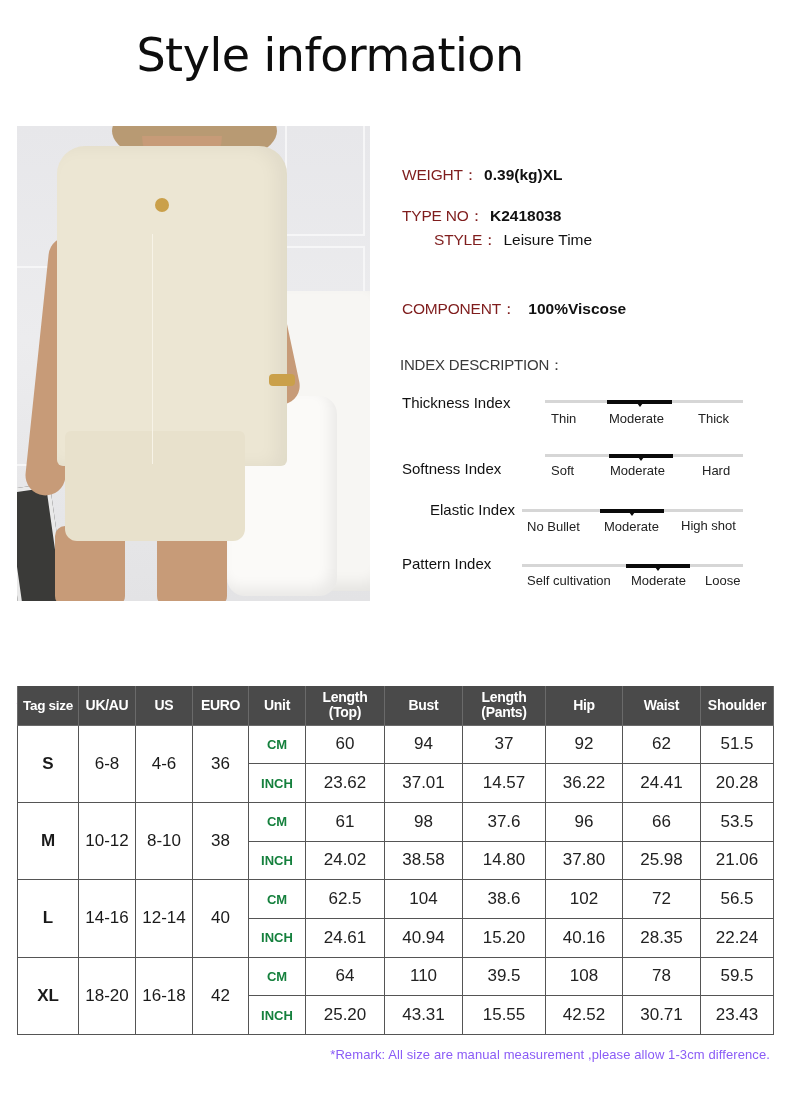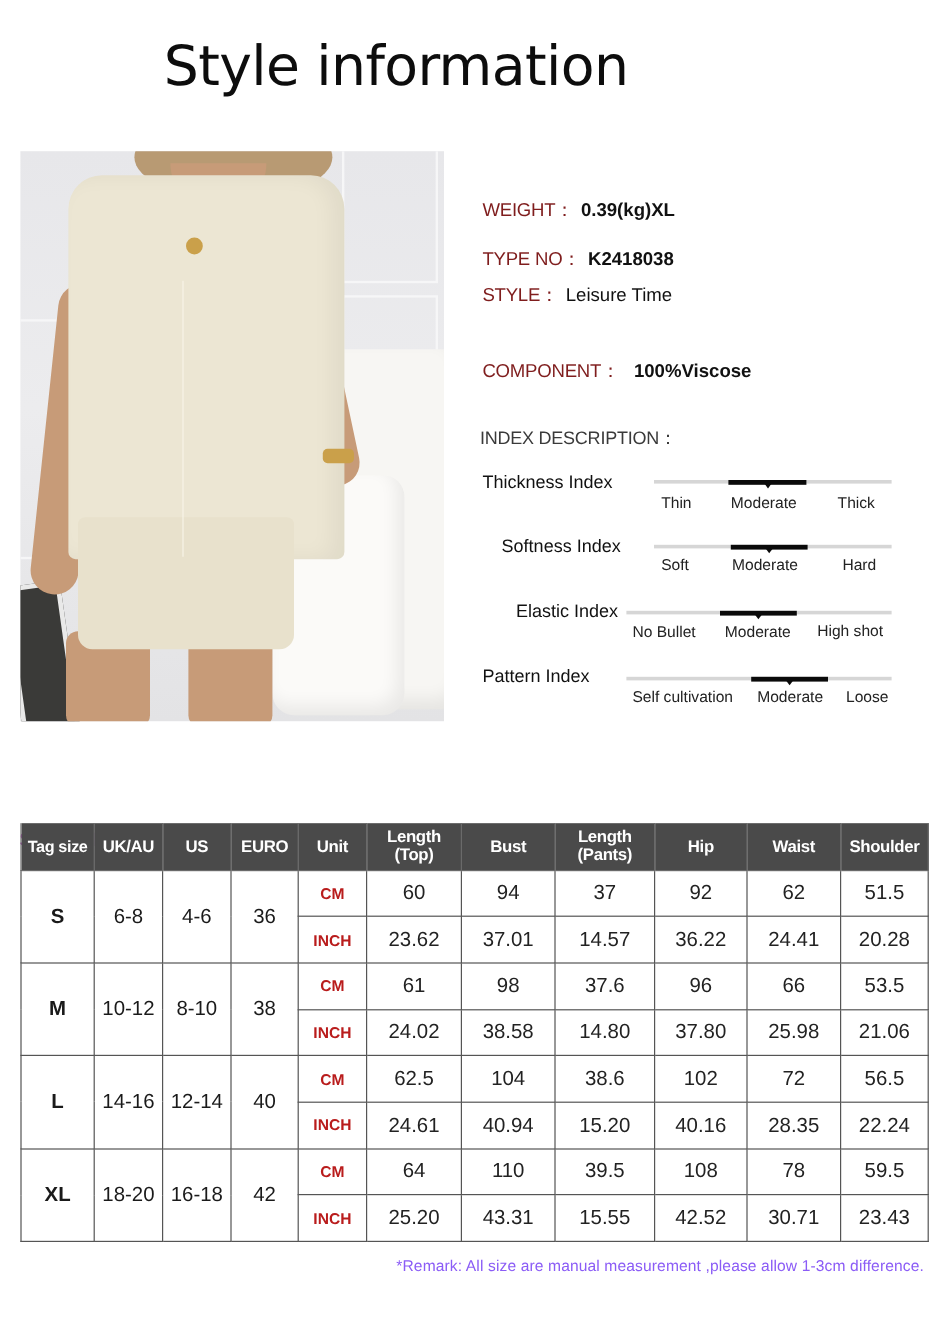"STYLE： Leisure Time" div.info { margin-left: none -> 32px; top: 236px -> 230px }
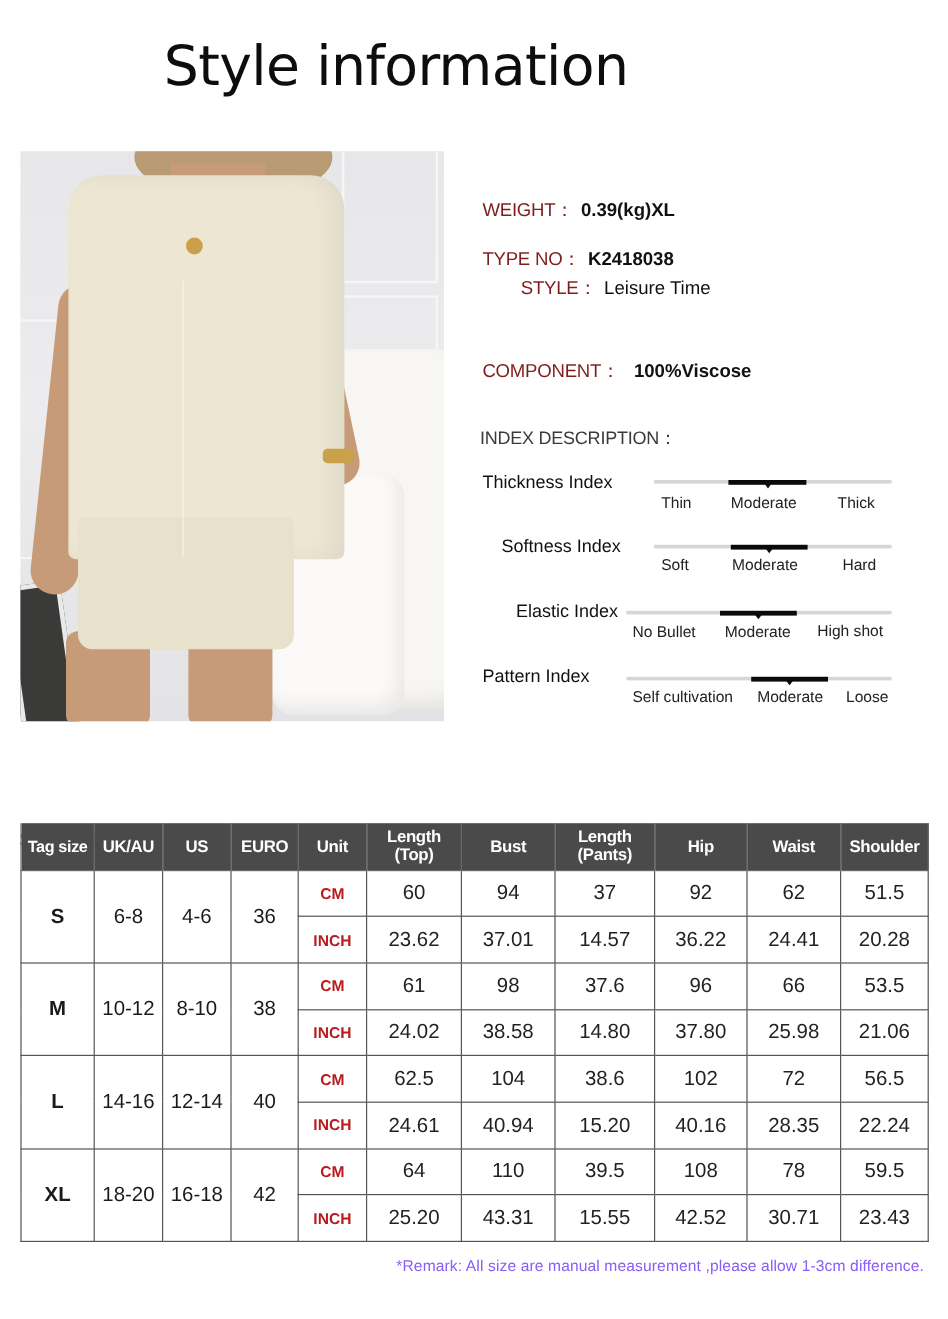"Softness Index" div.idx-label { margin-left: 16px -> none; top: 447px -> 460px }
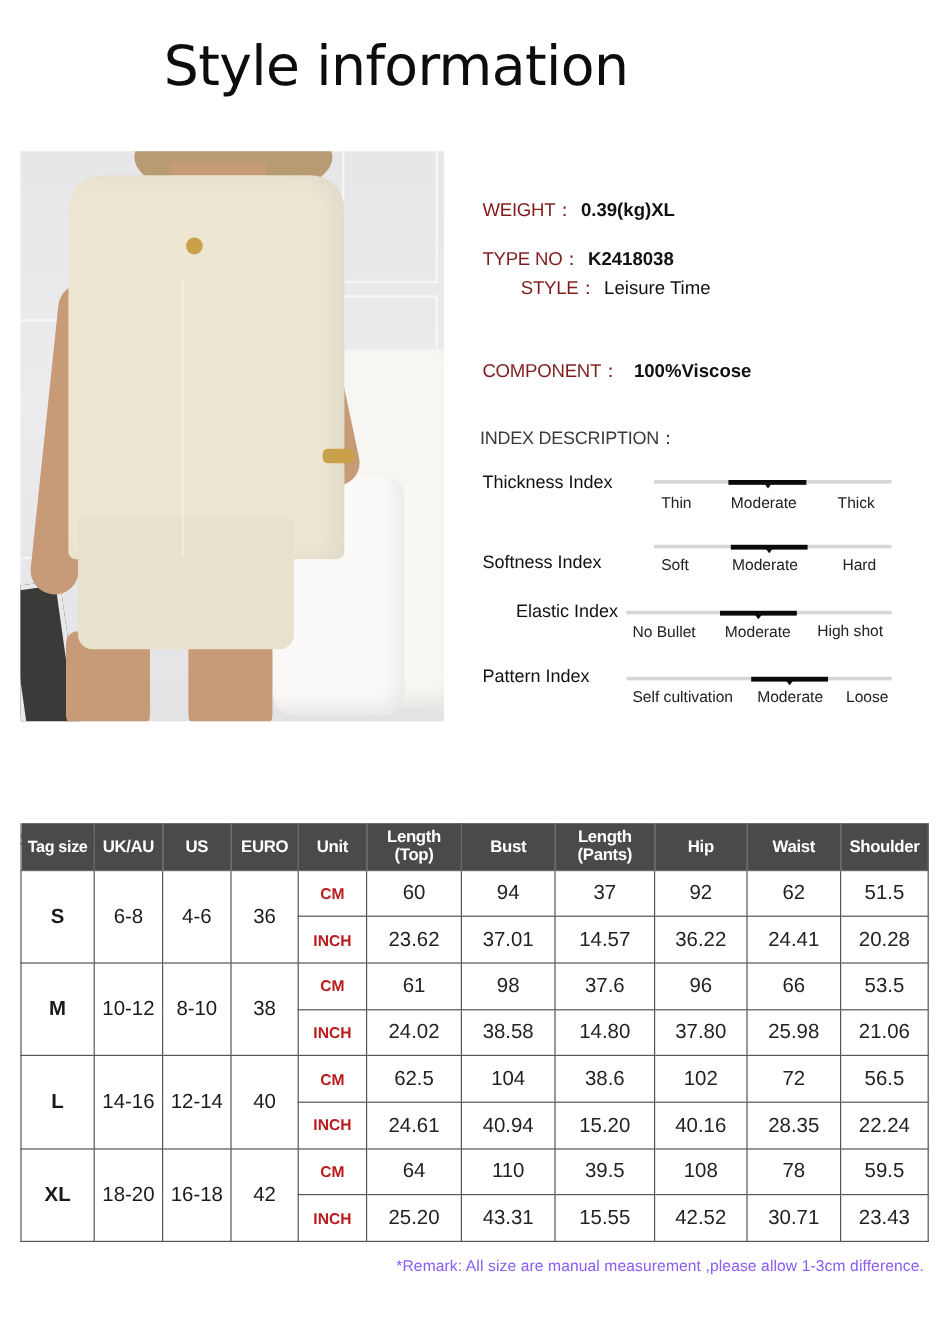"CM" table.size td.unit { color: #b91c1c -> #15803d }
